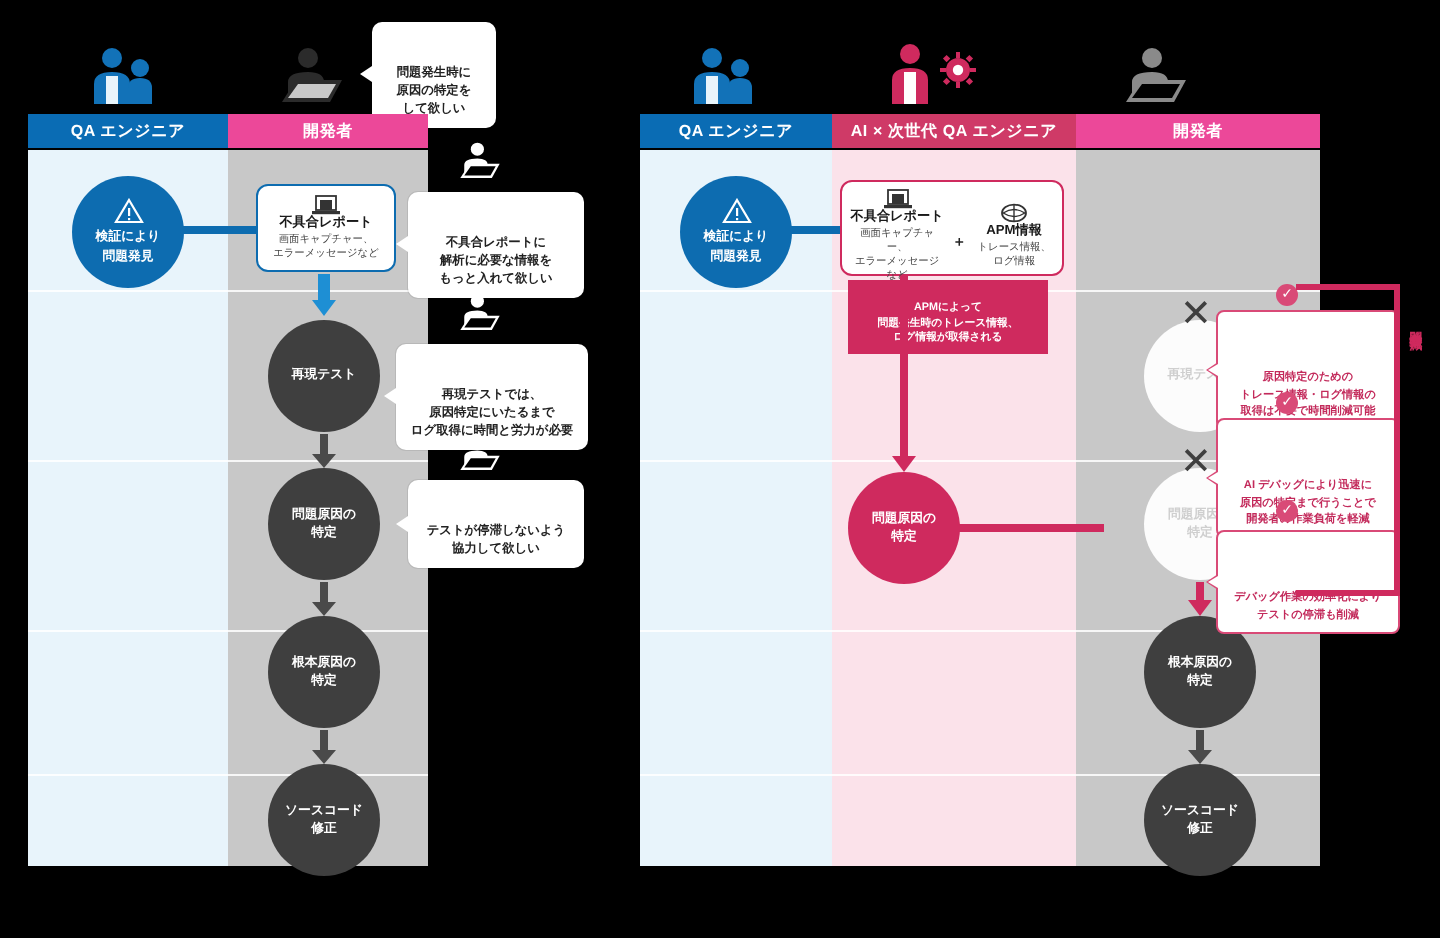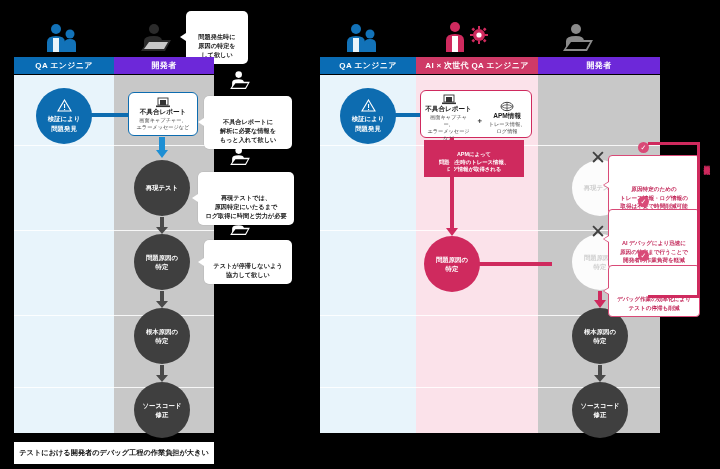"開発者" .lane-dev .lane-head { background: #6d28d9 -> #ec4899 }
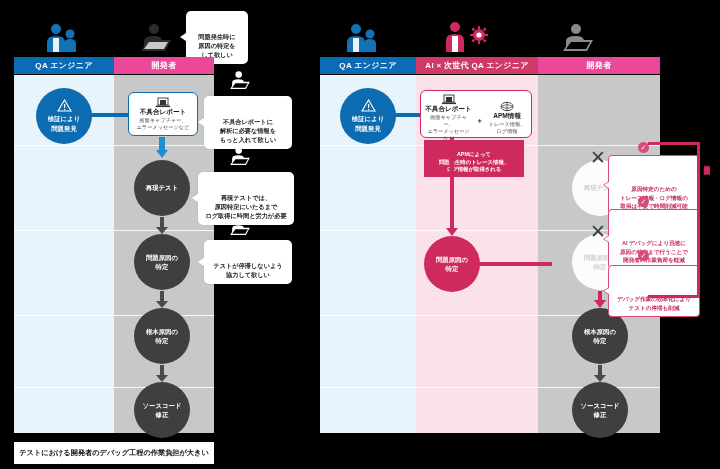"テストにおける開発者のデバッグ工程の作業負担が大きい" div.caption { html: <div> <span>テストにおける開発者のデバッグ工程の作業負担が大きい</span> </div> -> none }
